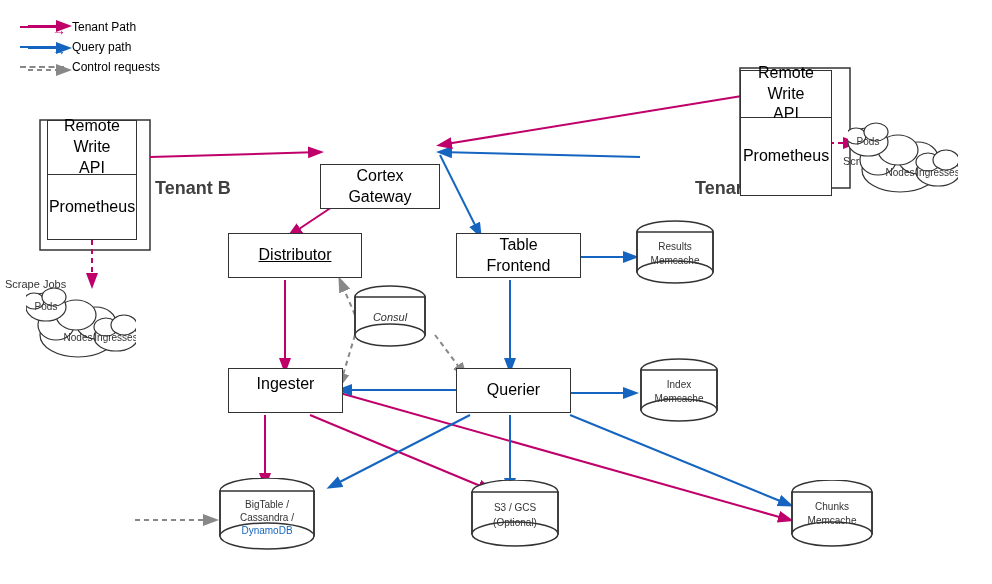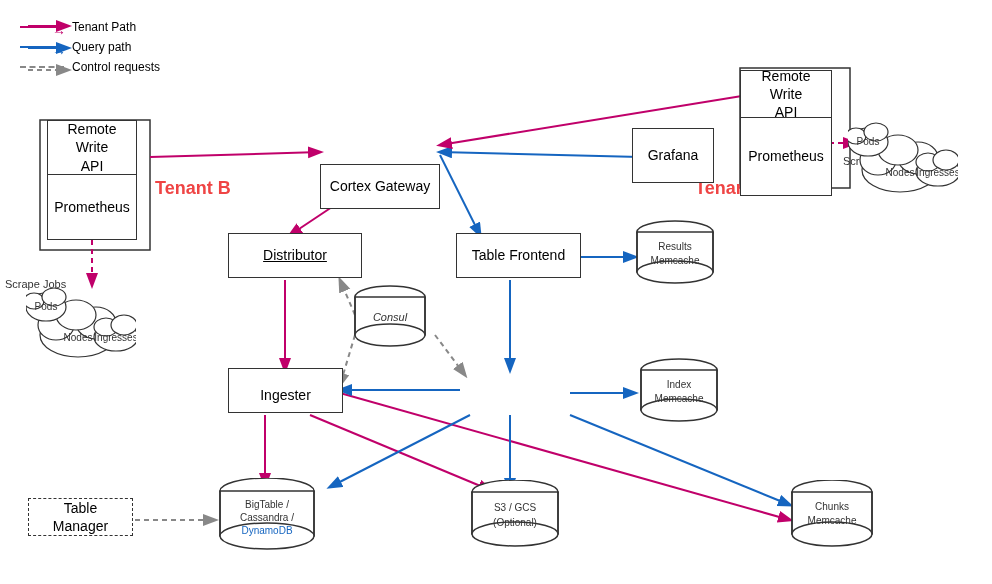"Remote Write" .box { font-size: 14px -> 16px; padding: 8px -> 17px }
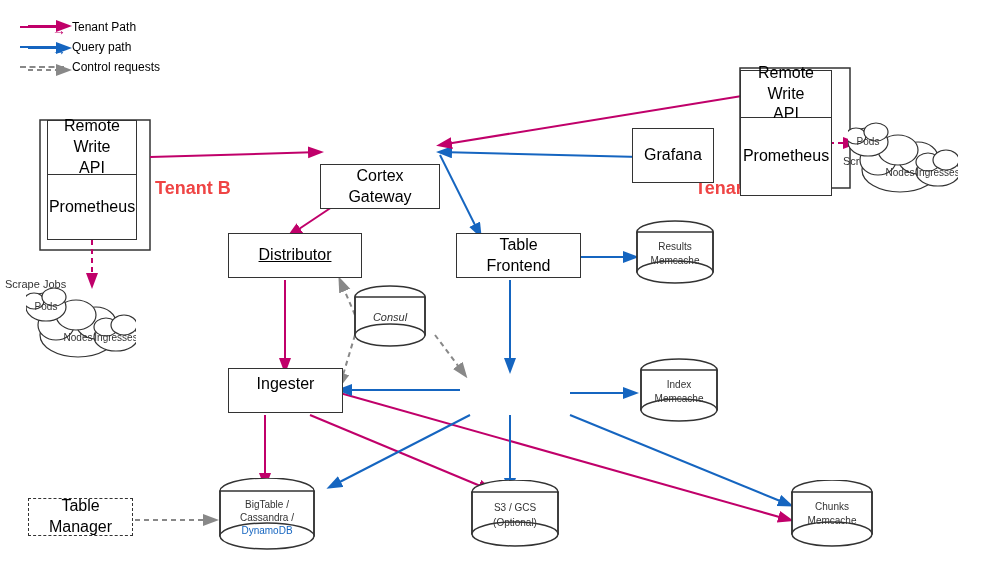"Grafana" div.box { html: <div> <span>Grafana</span> </div> -> none }
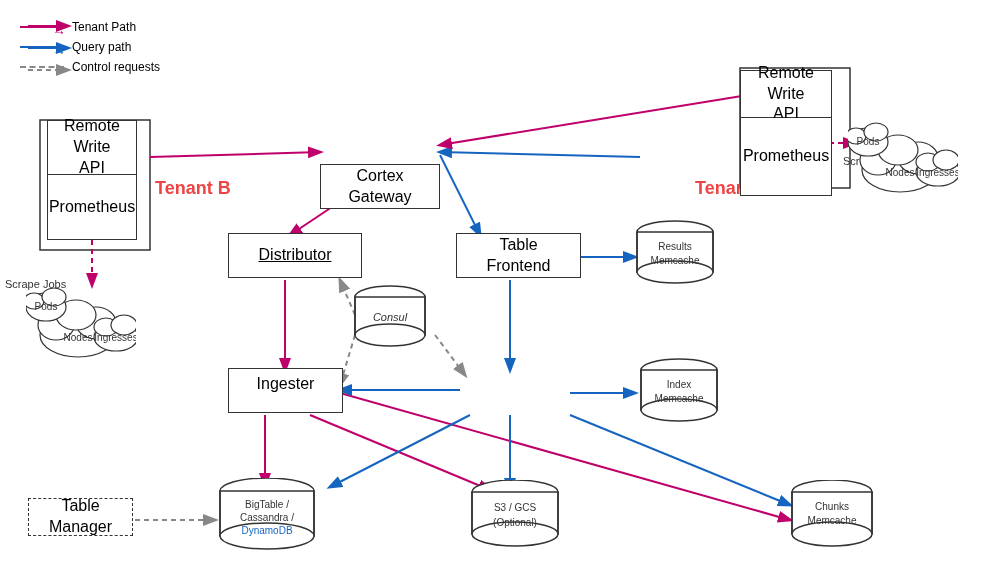"Tenant B" .tenant-label { color: #ef4444 -> #404040 }
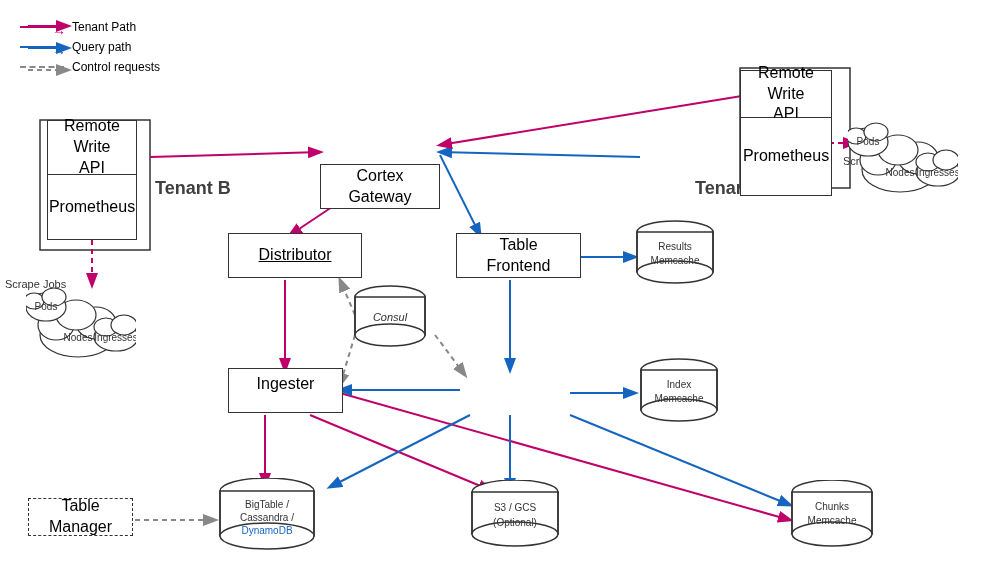"Querier" div.box { html: none -> <div> <span>Querier</span> </div> }
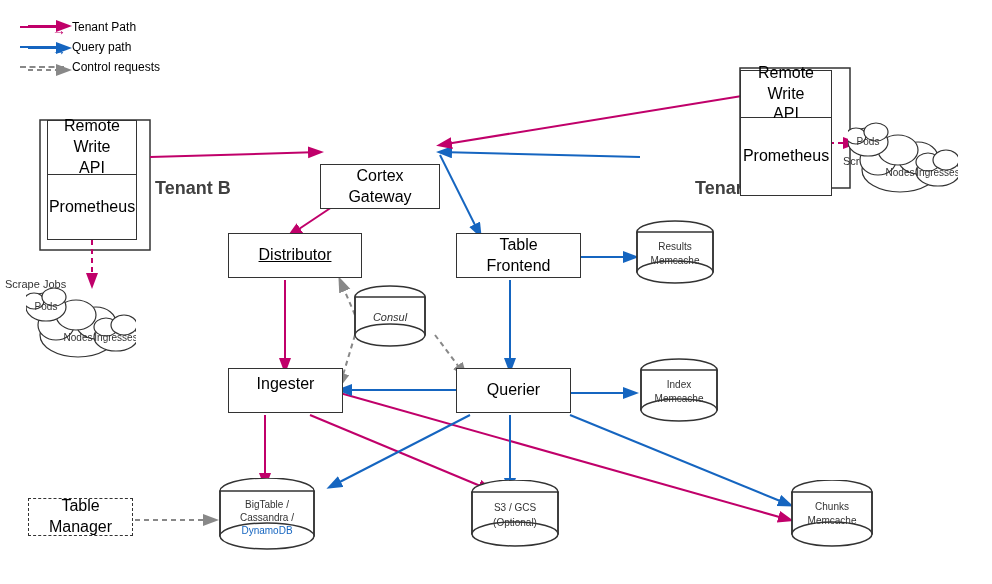"Table Manager" div.box { html: <div> <span>Table Manager</span> </div> -> none }
